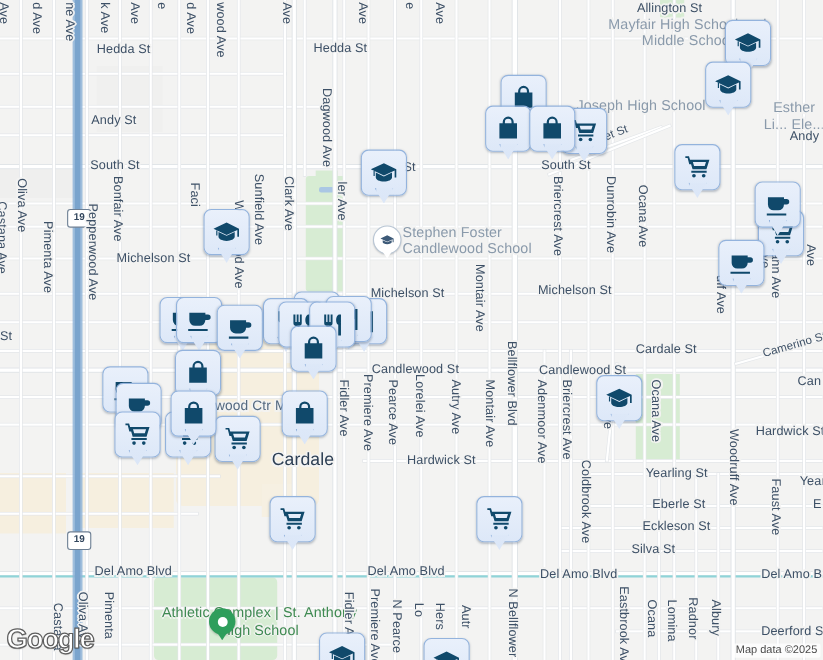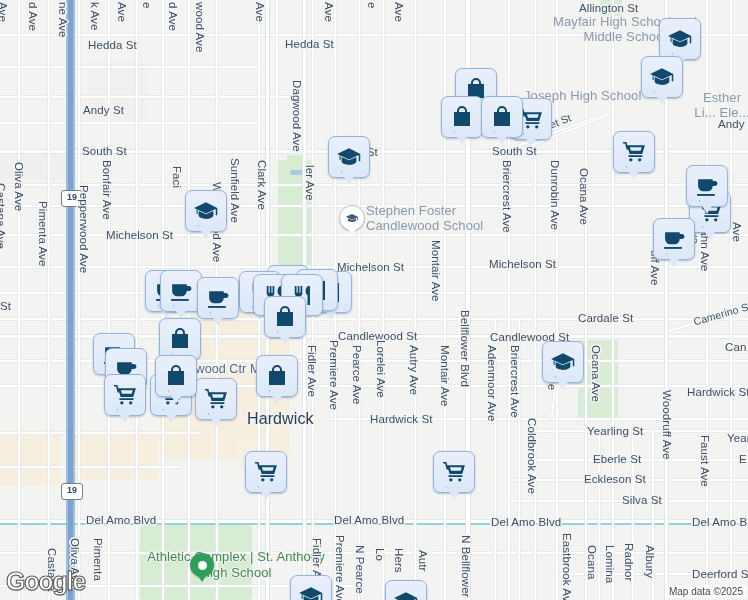"Hardwick" div.lbl { text: Hardwick -> Cardale }
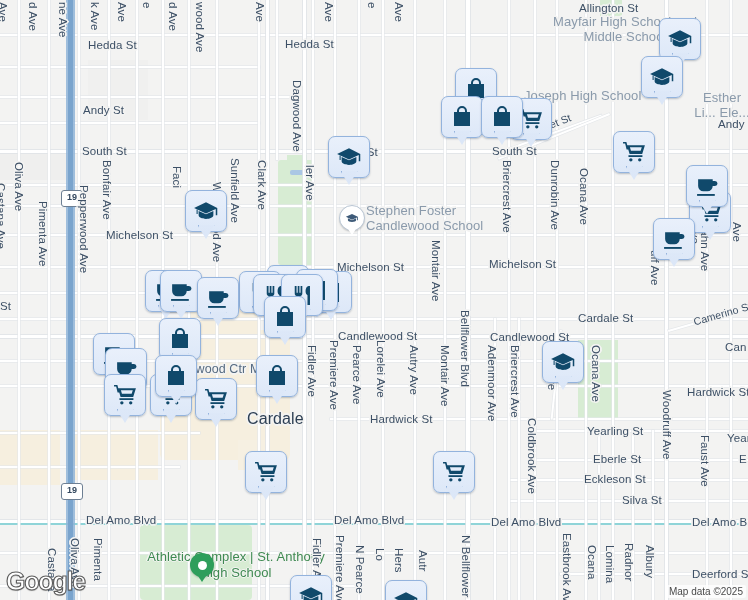"Silva St" div.lbl { left: 622px -> 574px }
